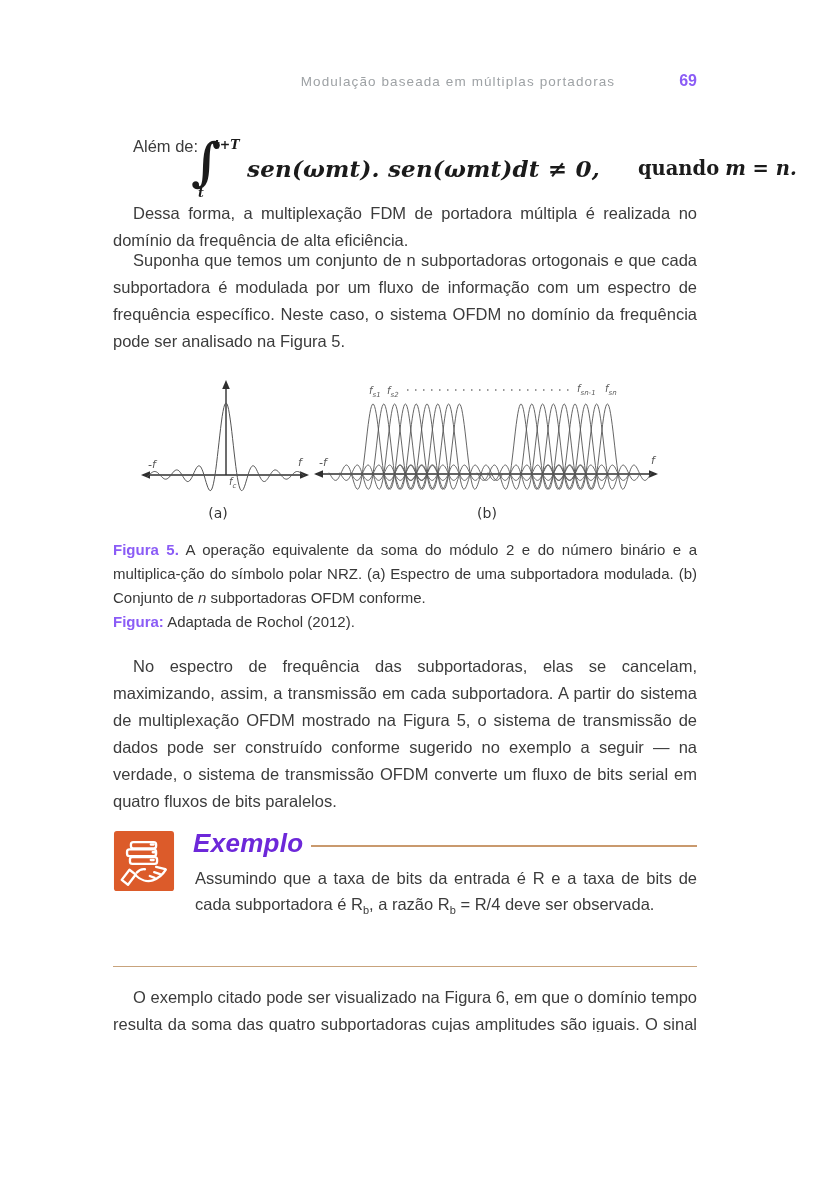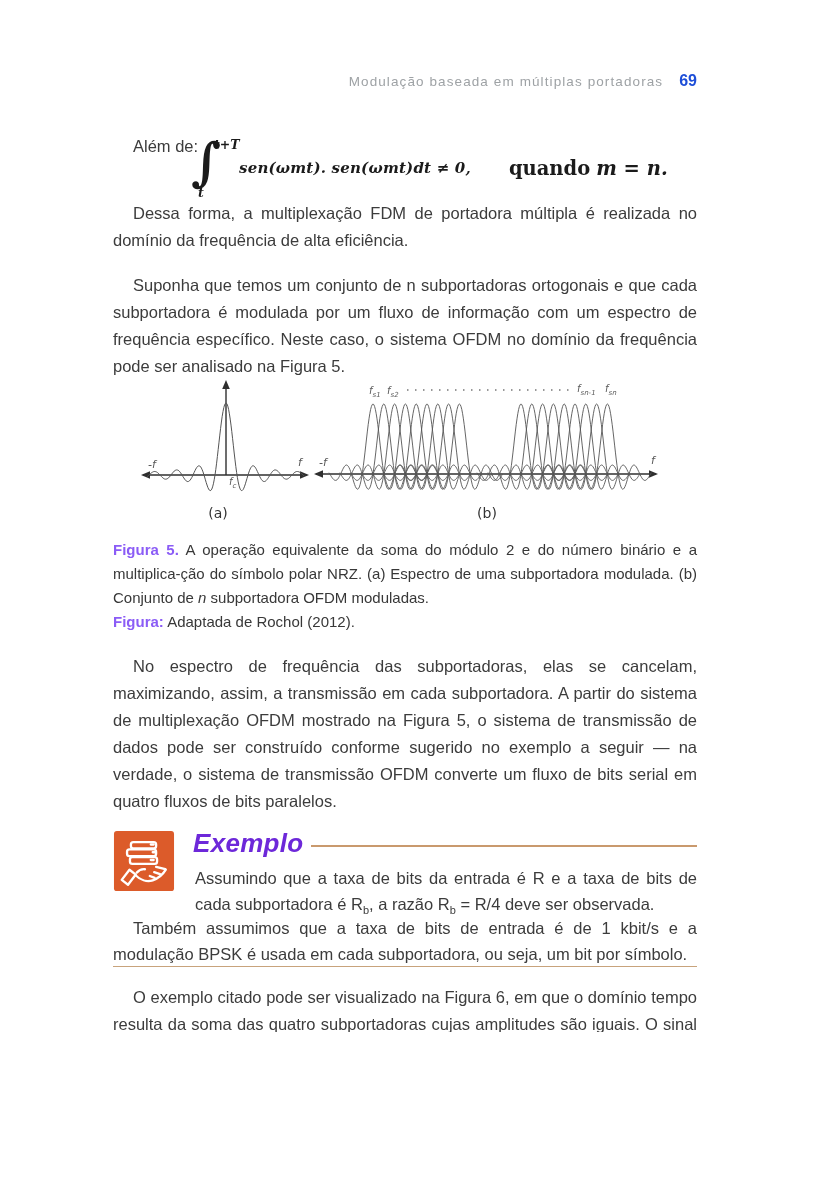"69" .header-page { color: #1d4ed8 -> #8b5cf6; margin-left: none -> 48px }
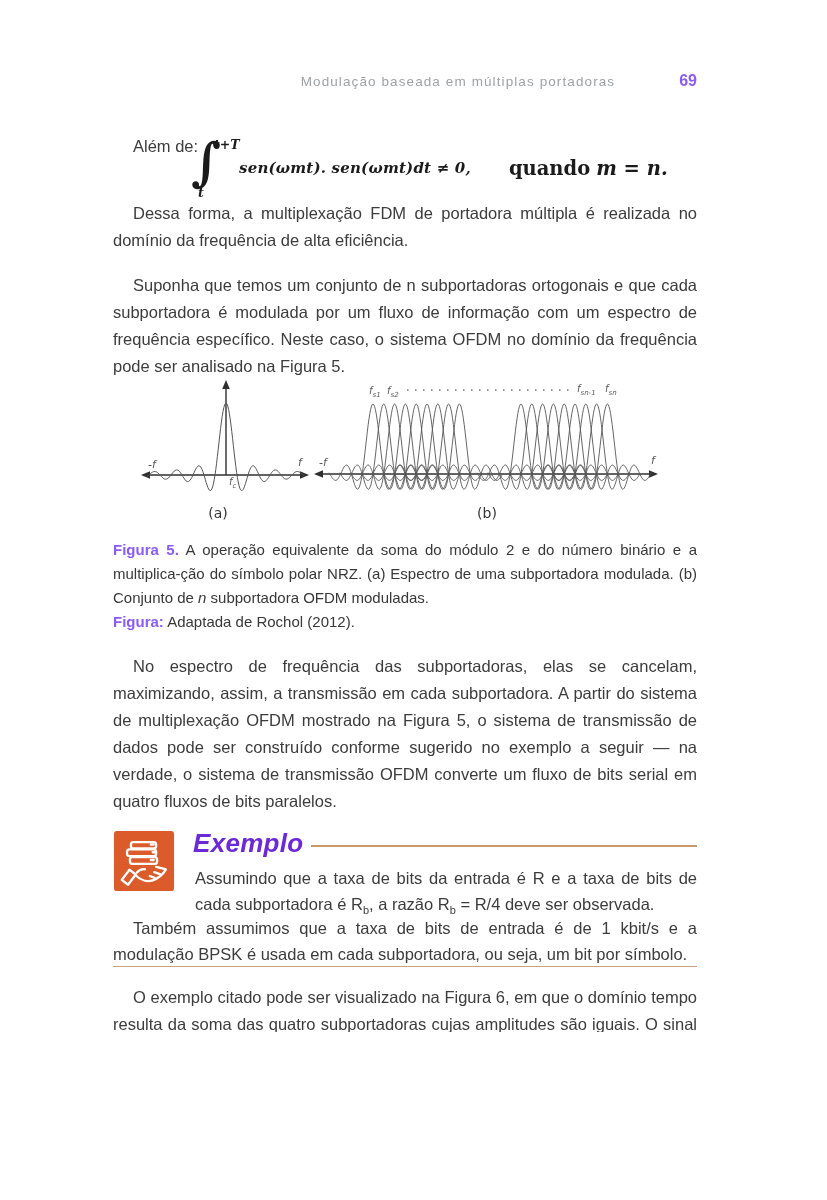"sen(ωmt). sen(ωmt)dt ≠ 0," .expr { font-size: 15px -> 23px; margin-left: none -> 8px }
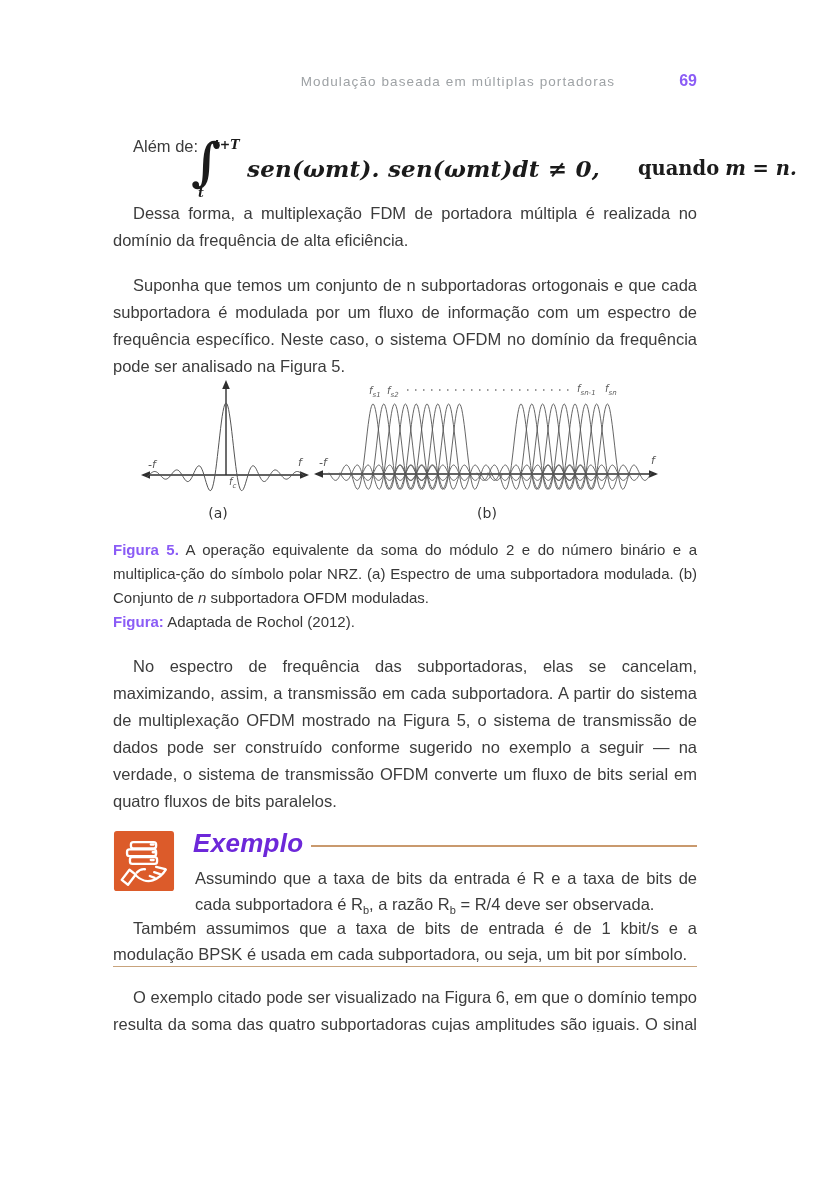"Suponha que temos um conjunto" .p2 { top: 272px -> 247px }
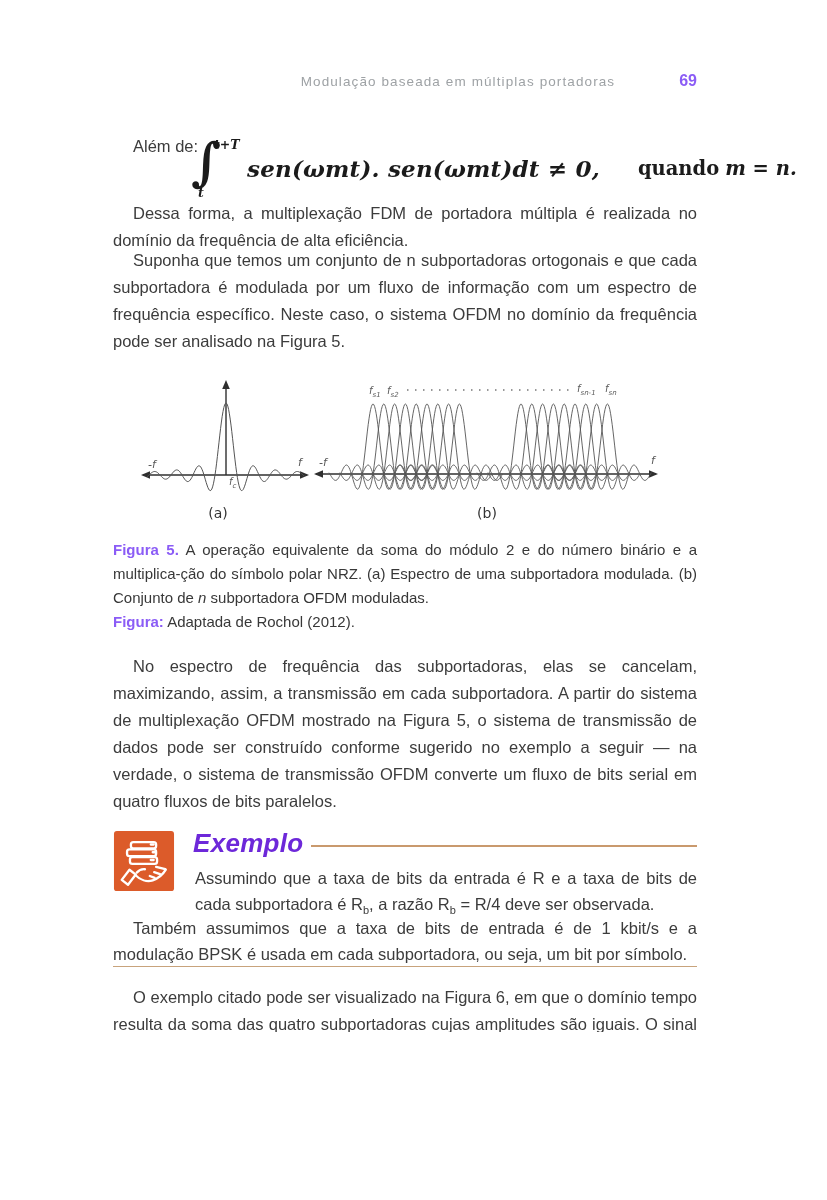"subportadora OFDM moduladas." span { text: subportadora OFDM moduladas -> subportadoras OFDM conforme }
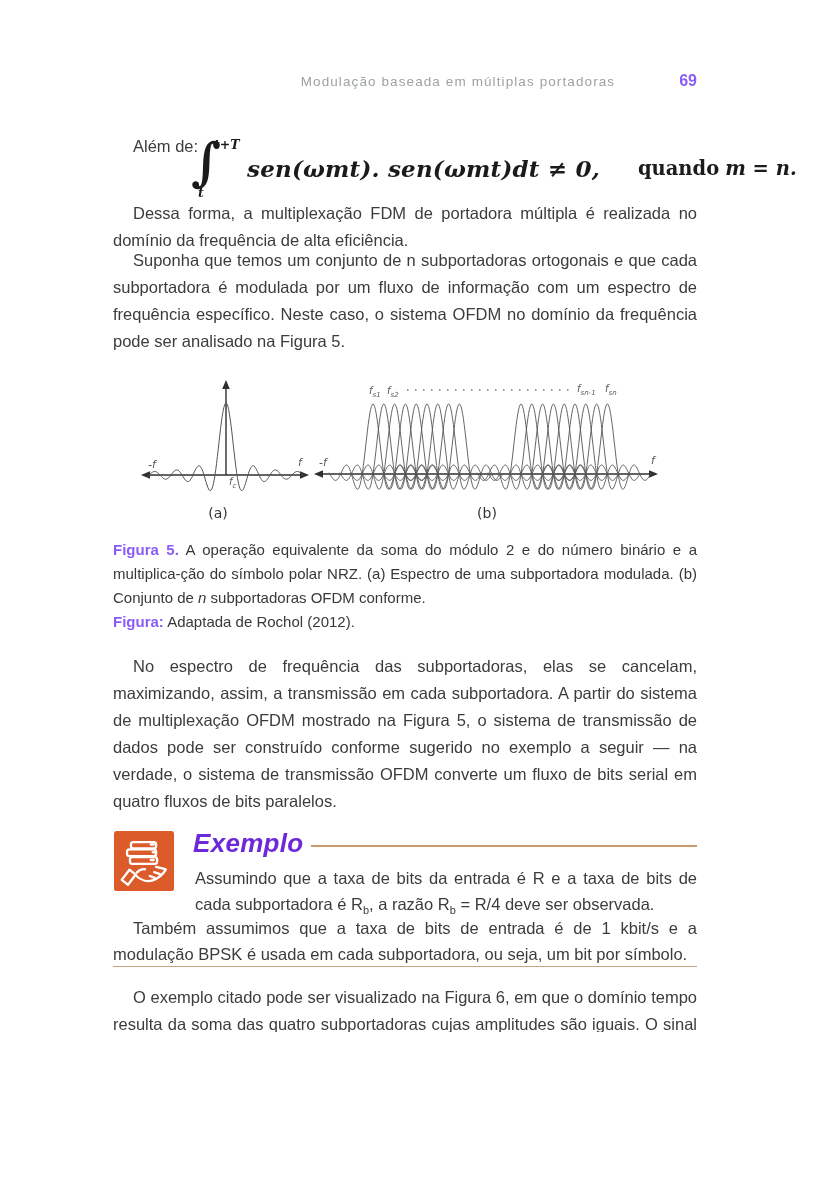"Também assumimos que a taxa" p.ex-p2 { html: <p>Também assumimos que a taxa de bits de entrada é de 1 kbit/s e a modulação BPSK é usada em cada subportadora, ou seja, um bit por símbolo.</p> -> none }
